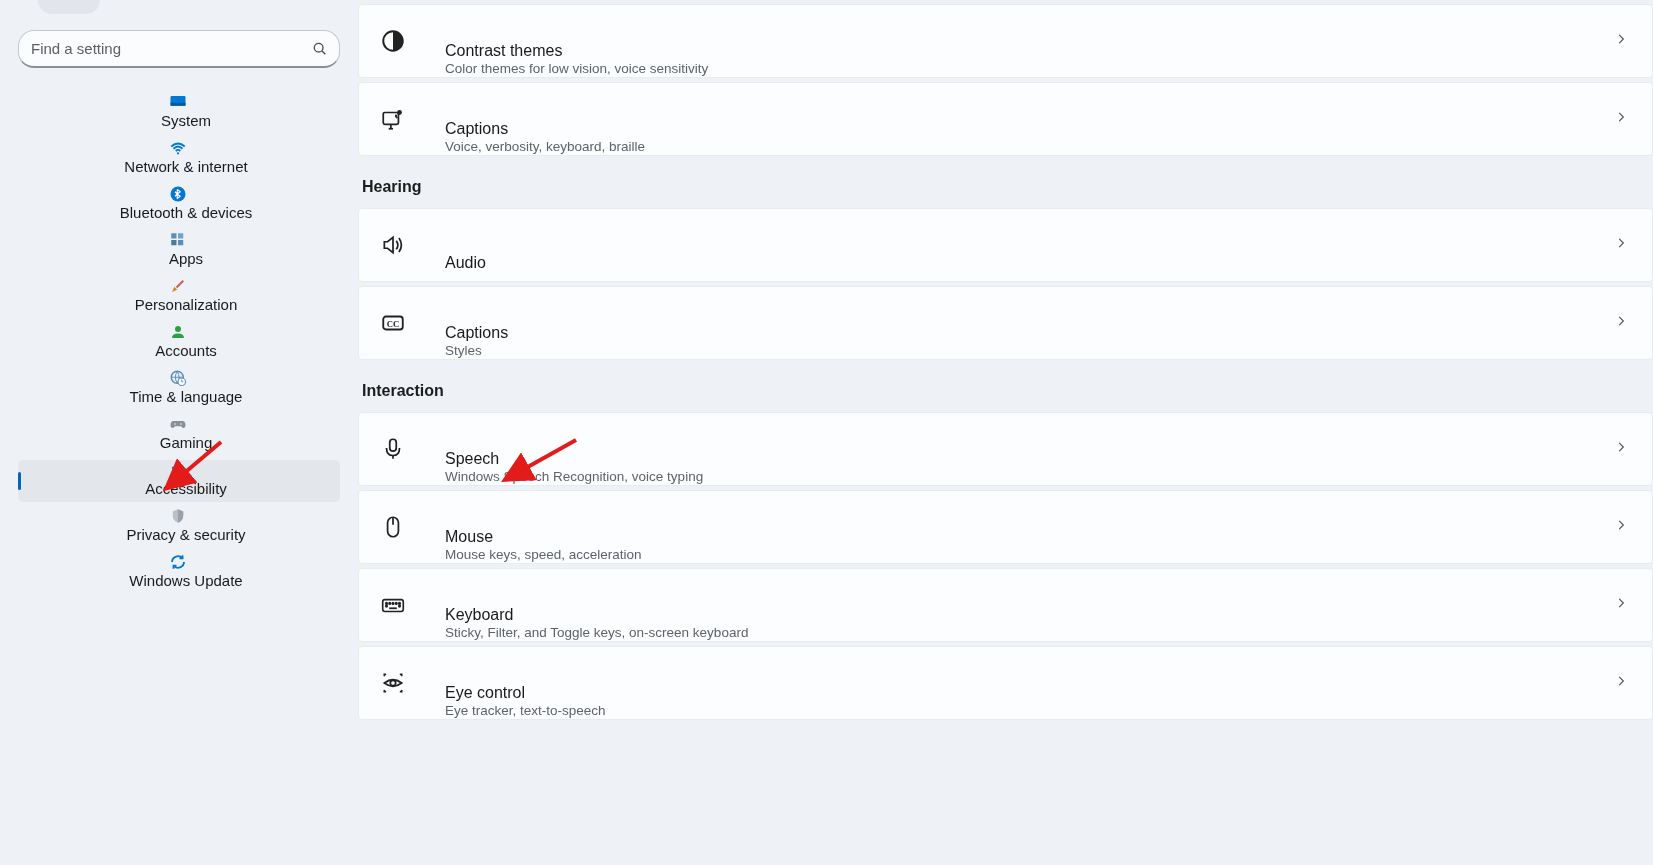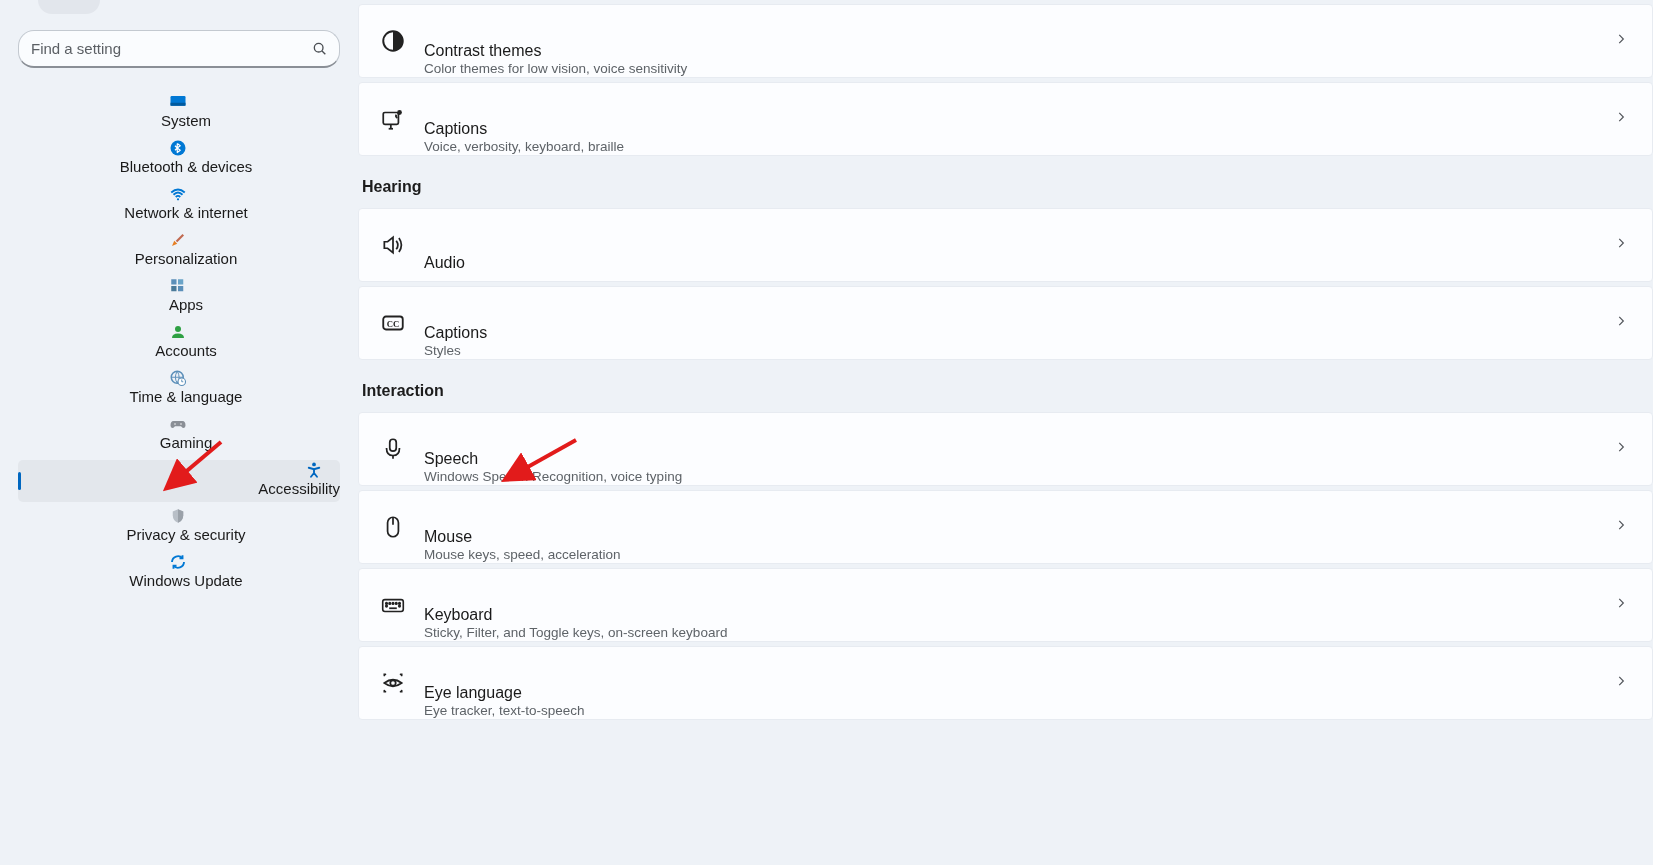"Bluetooth & devices" li.nav-item { order: before "Network & internet" -> after "Network & internet" }
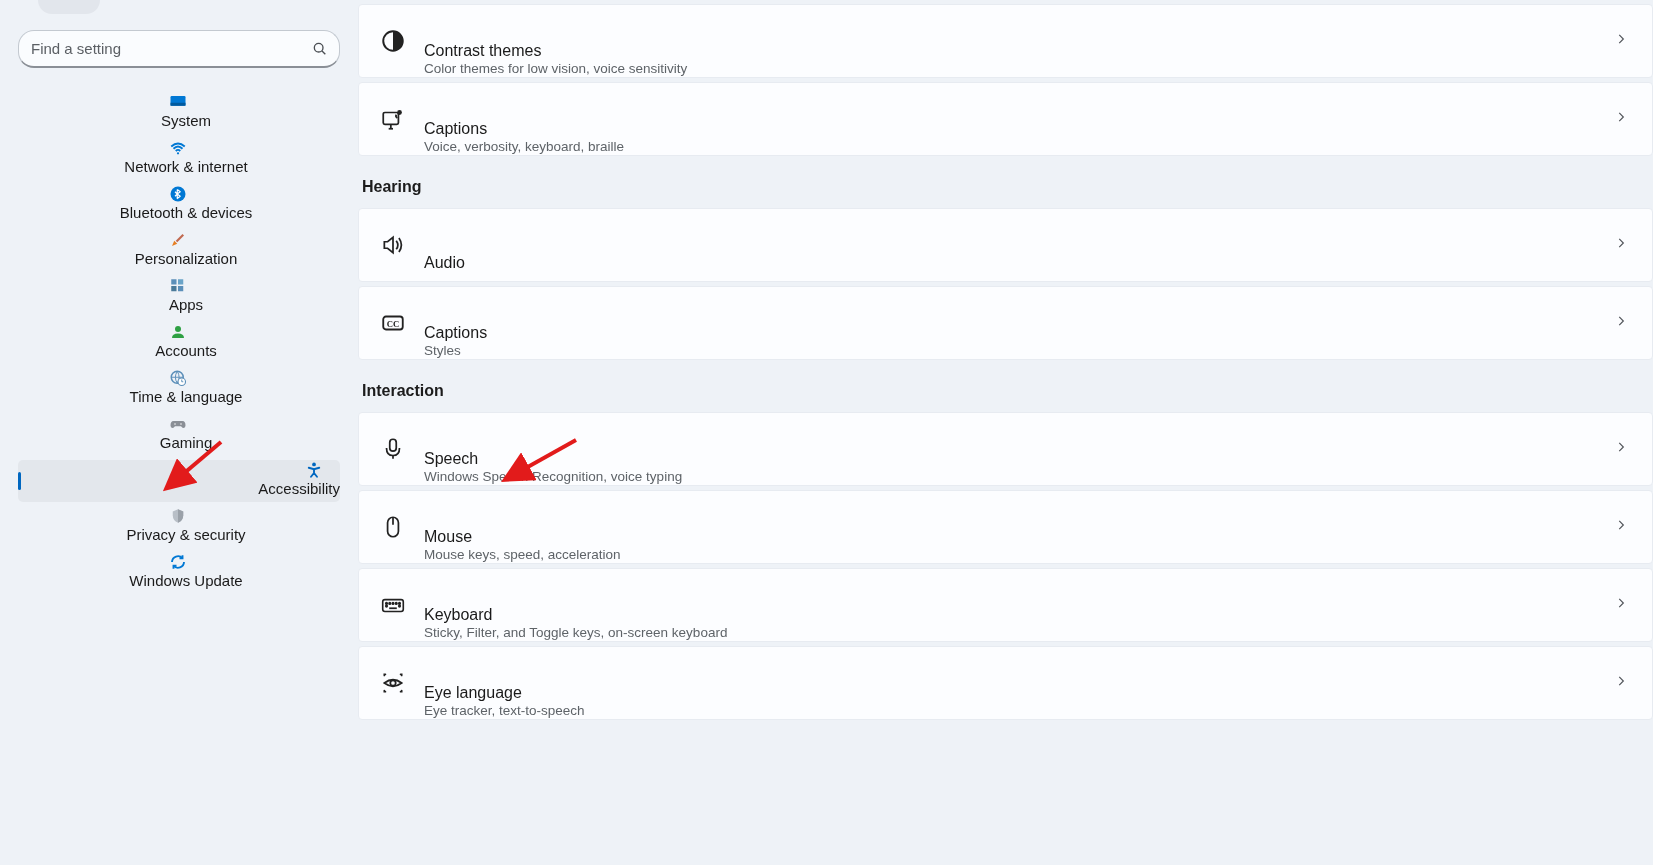"Personalization" li.nav-item { order: before "Apps" -> after "Apps" }
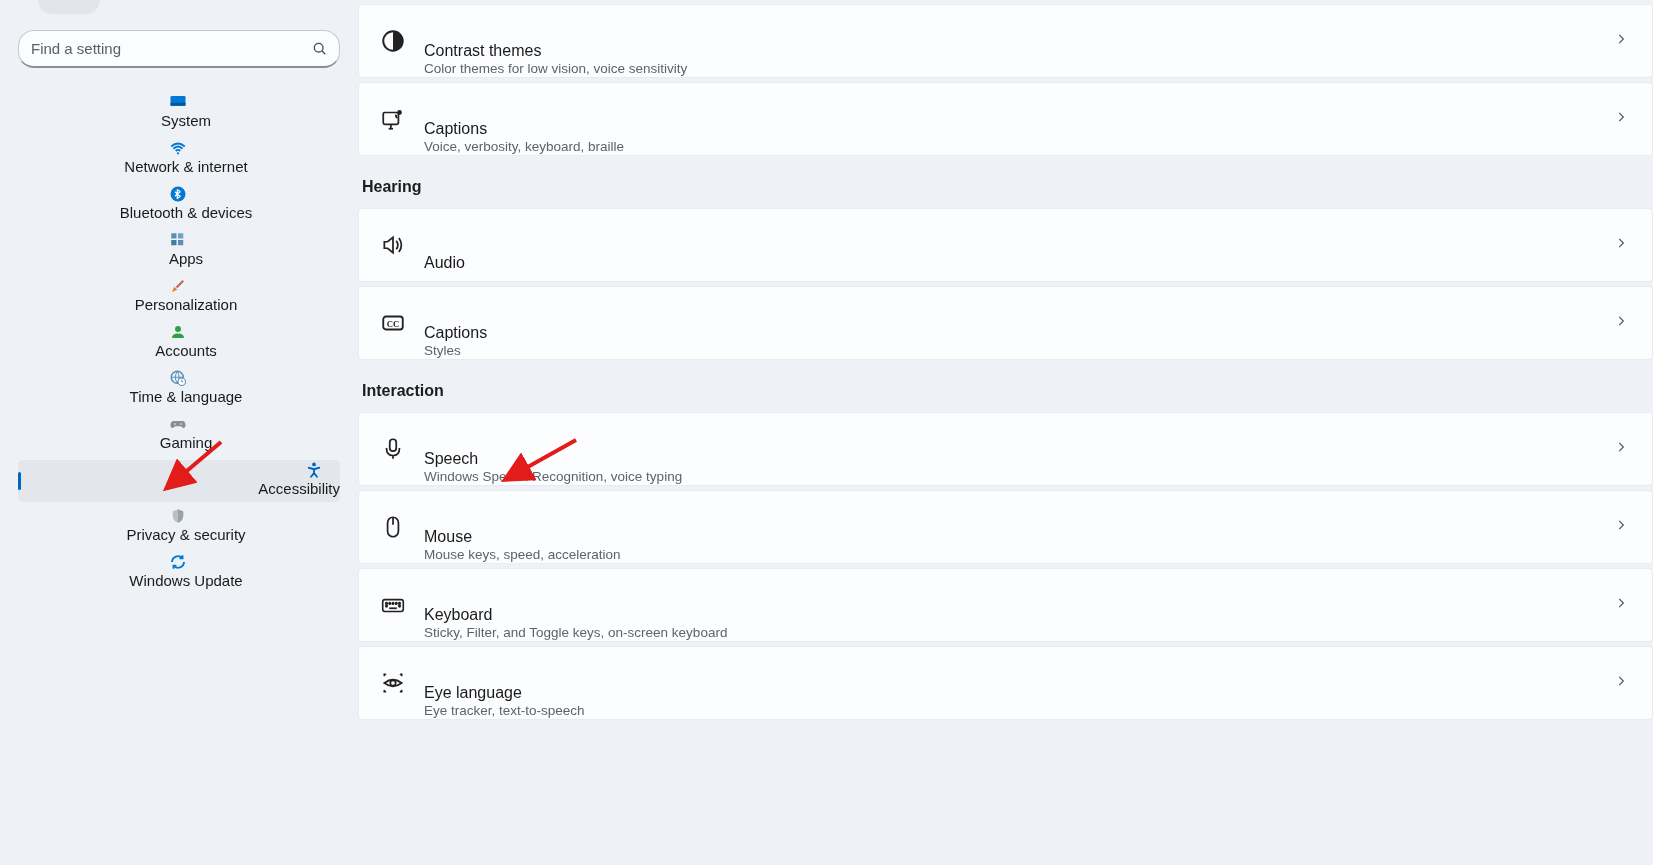"CC" .card-icon { margin-right: 17px -> 38px }
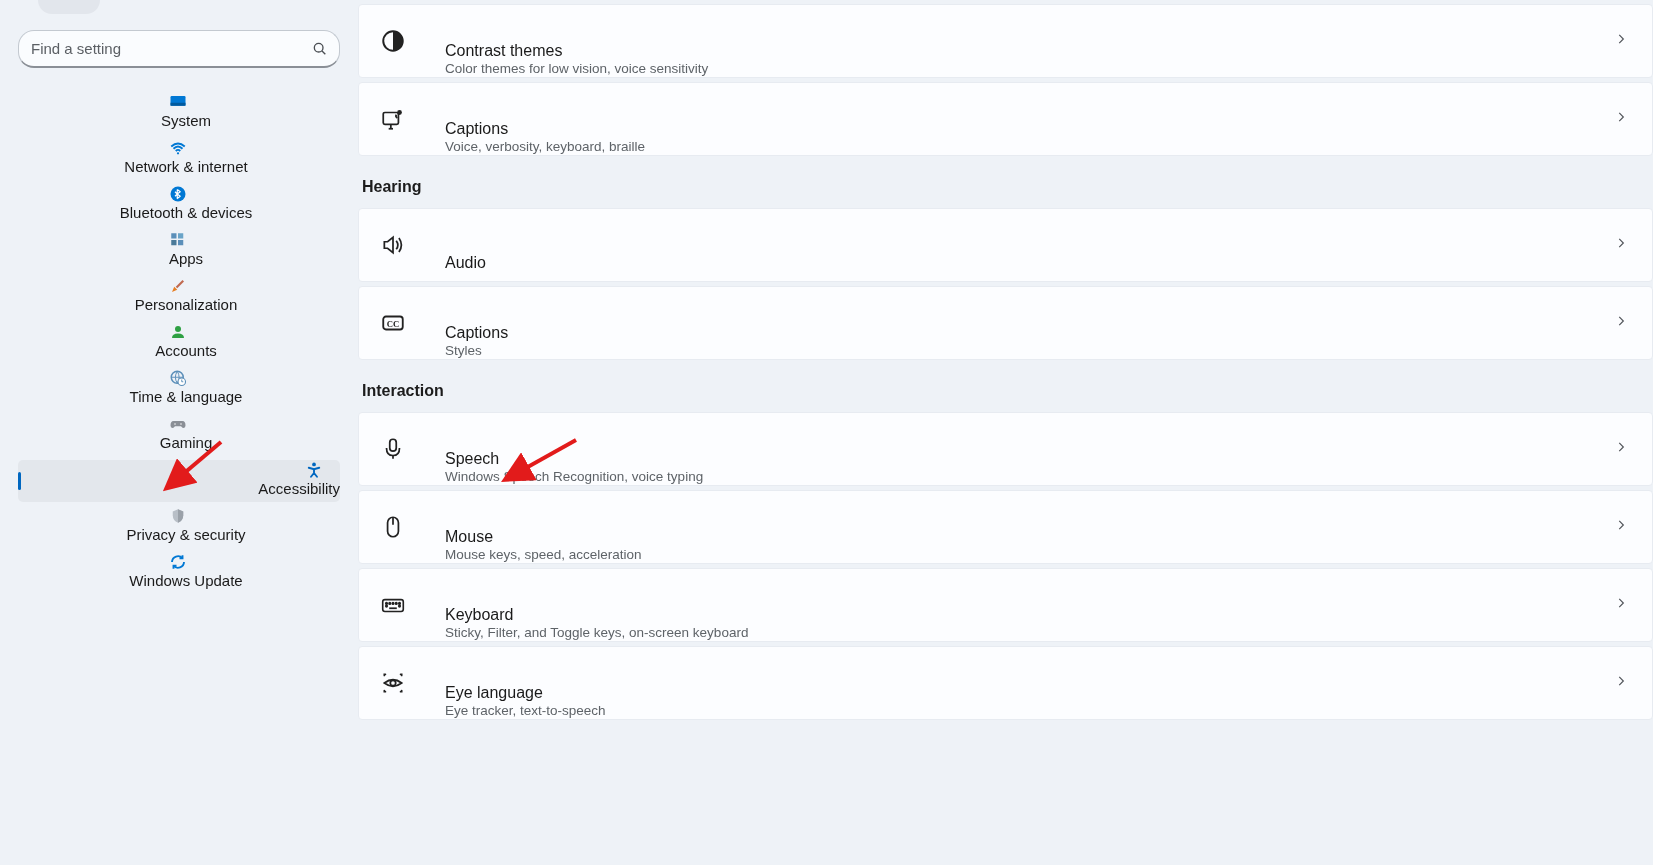"Accessibility" .nav-item.selected { align-items: flex-end -> none }
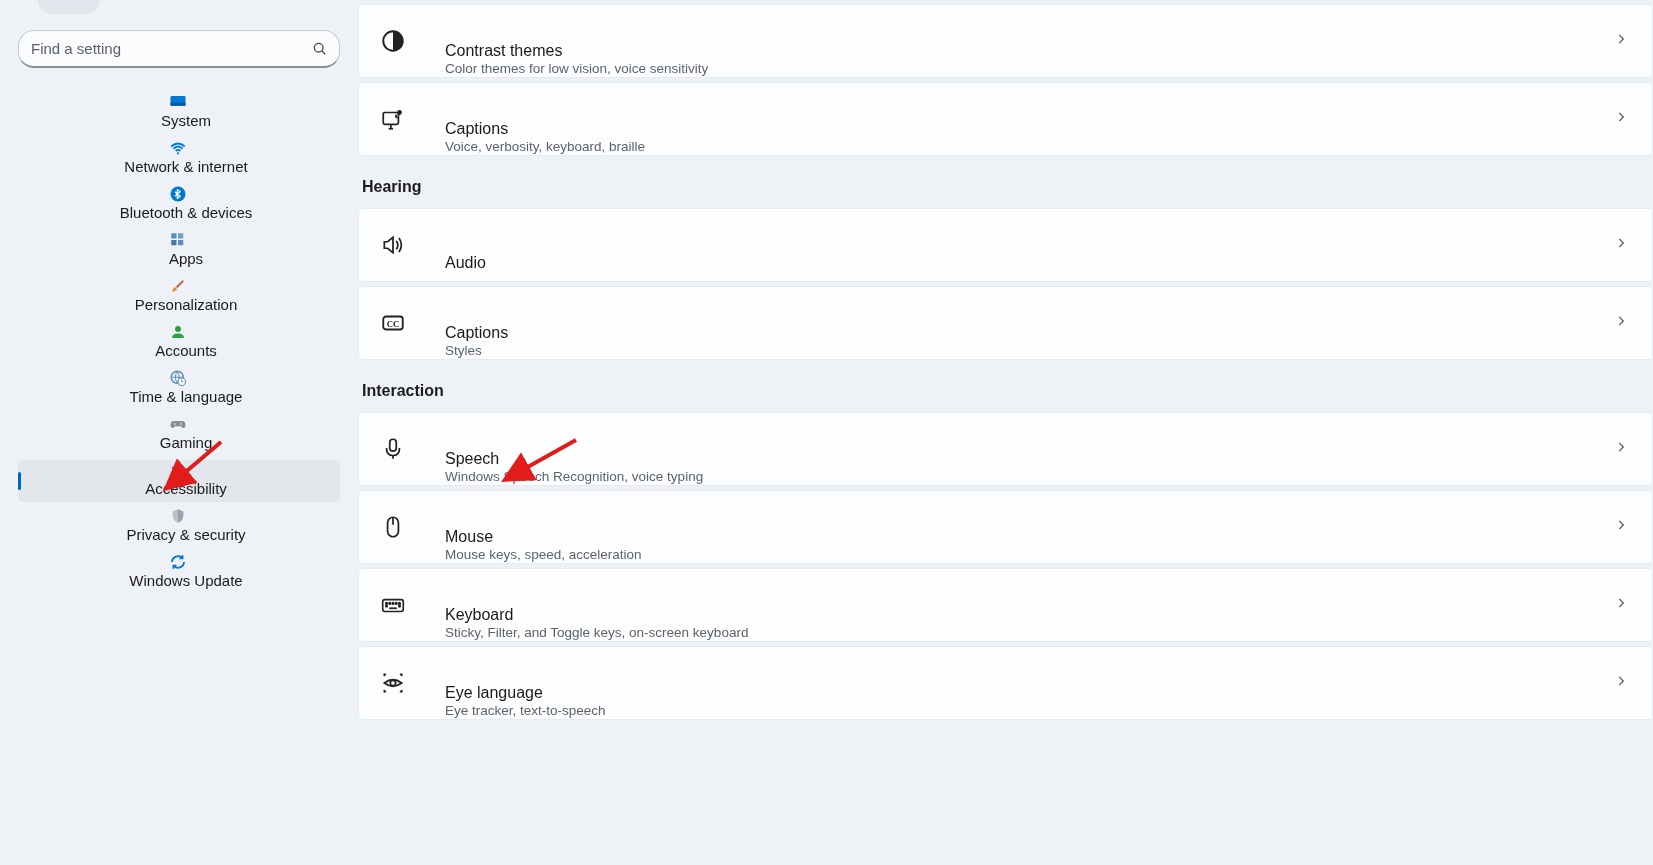"Eye language" div.card-title { text: language -> control }
